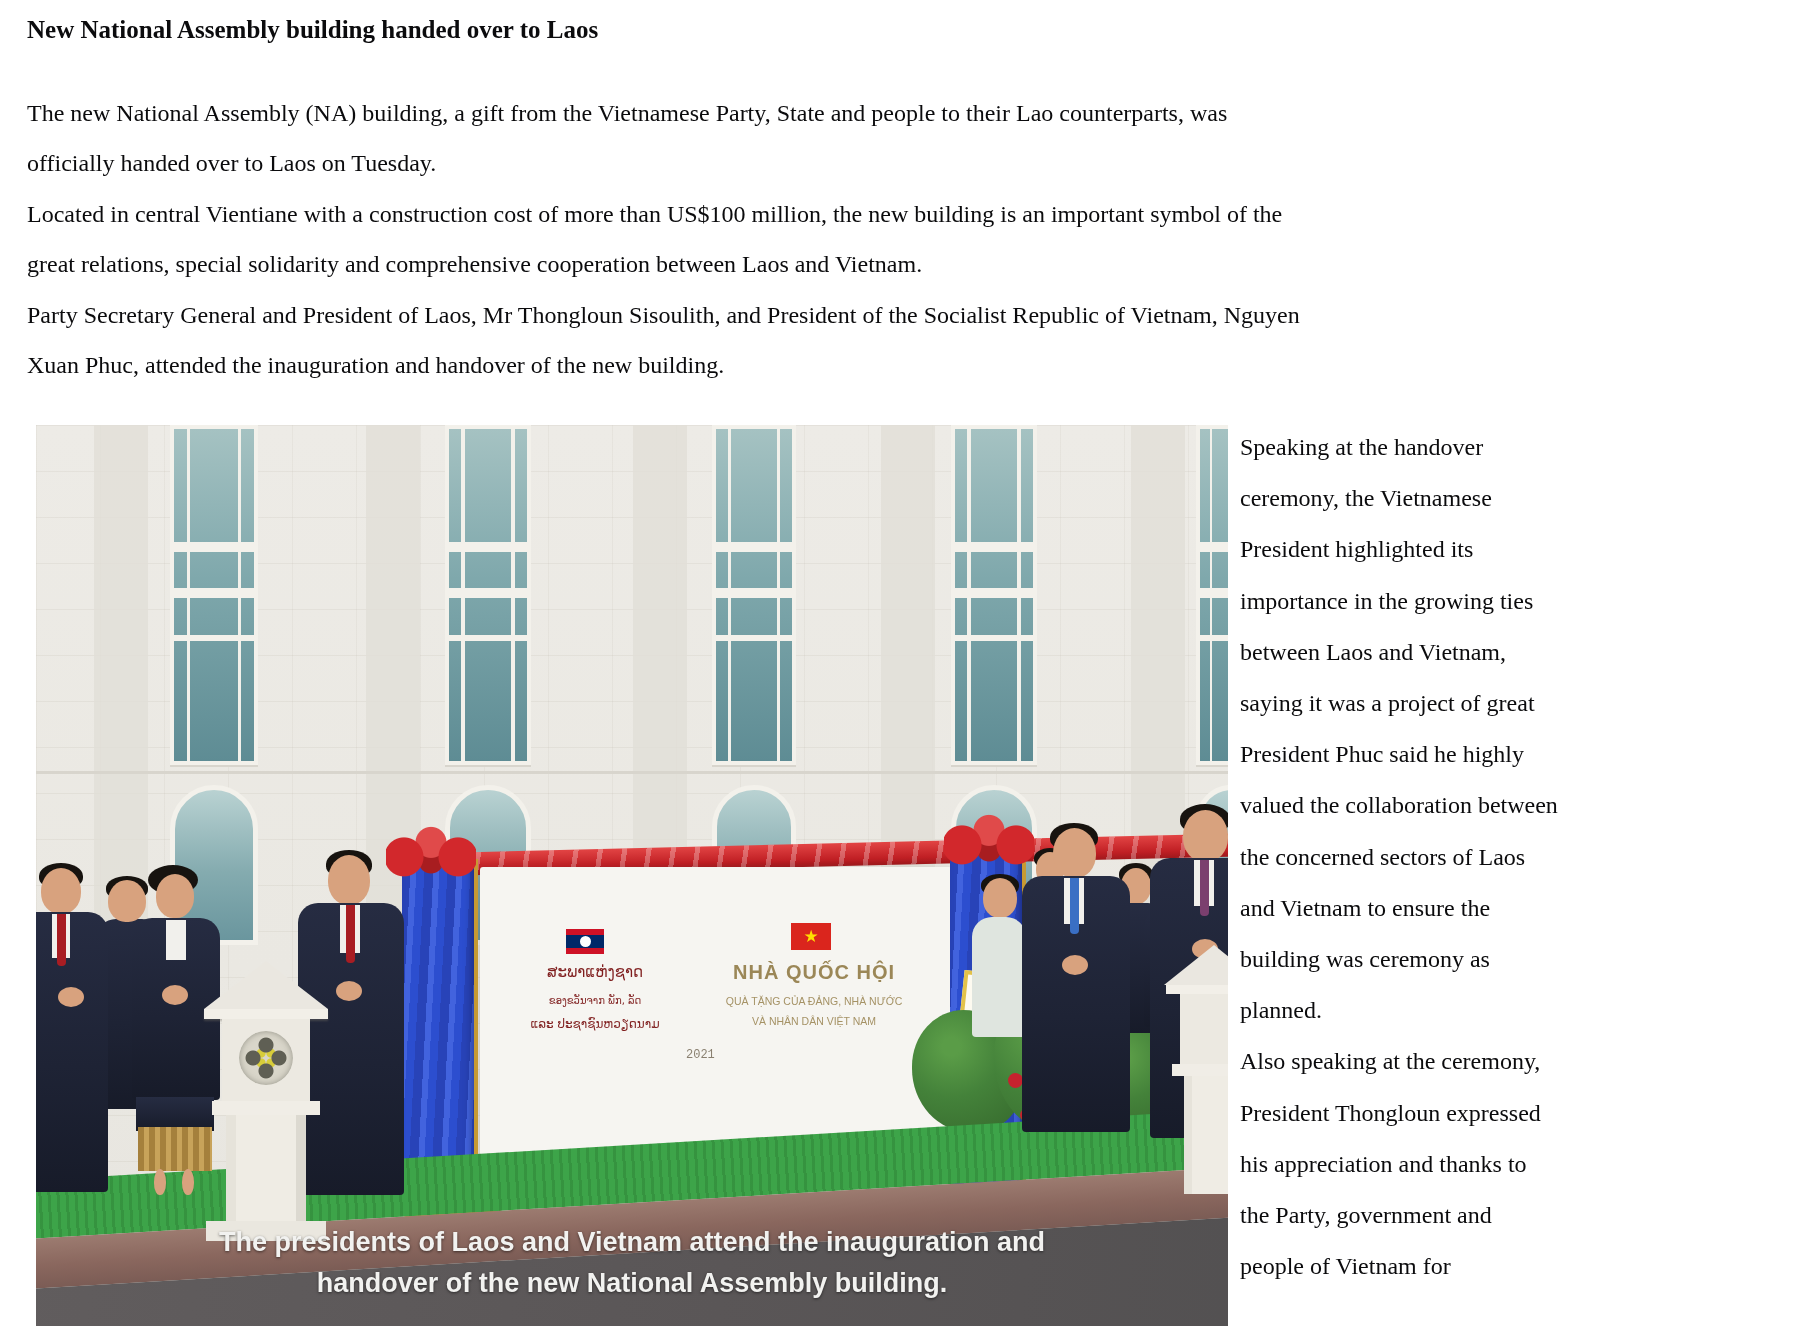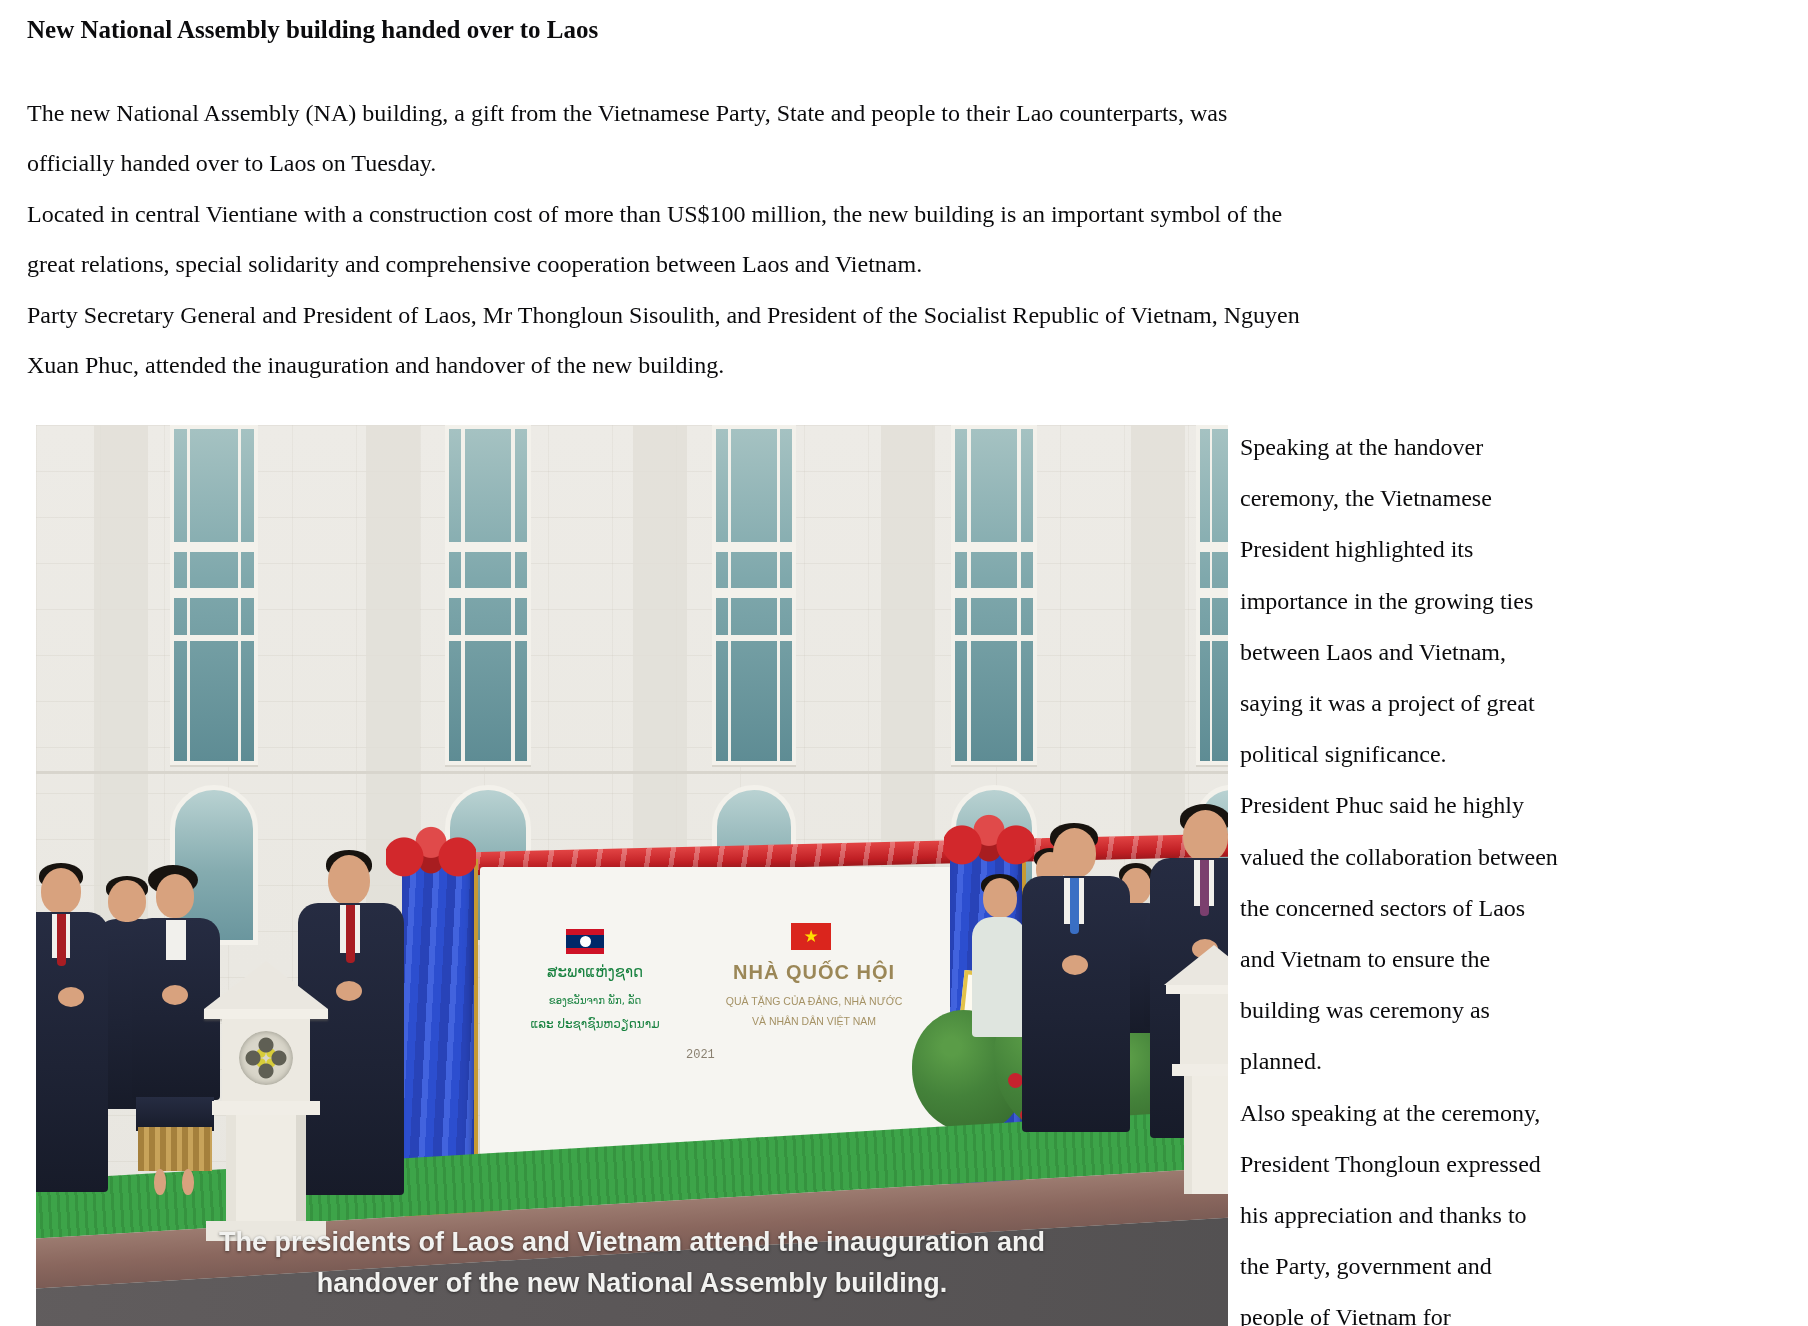"political significance." div { html: <div>political significance.</div> -> none }
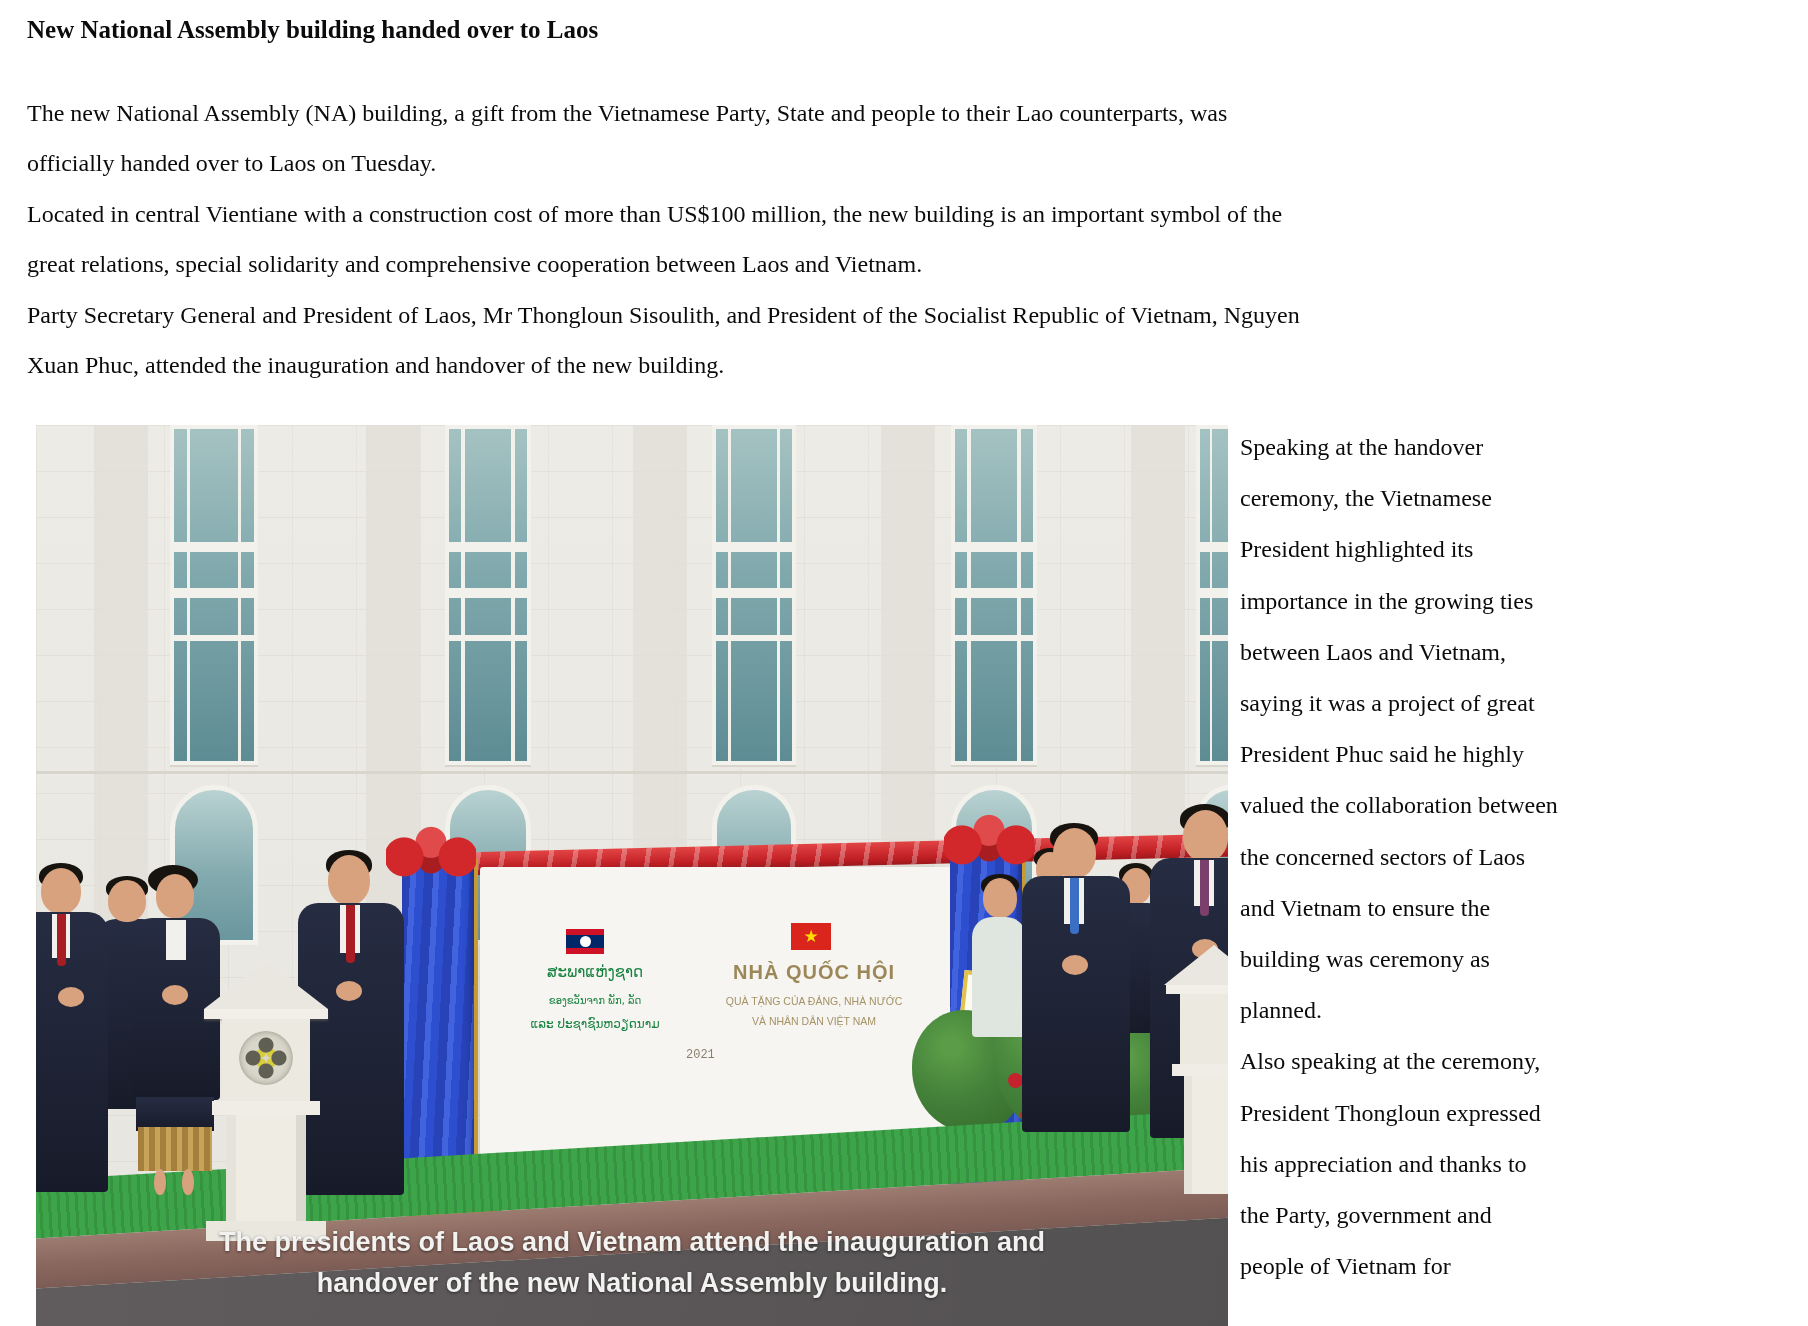"ສະພາແຫ່ງຊາດ" .sign-lao { color: #15803d -> #7f1d1d }
